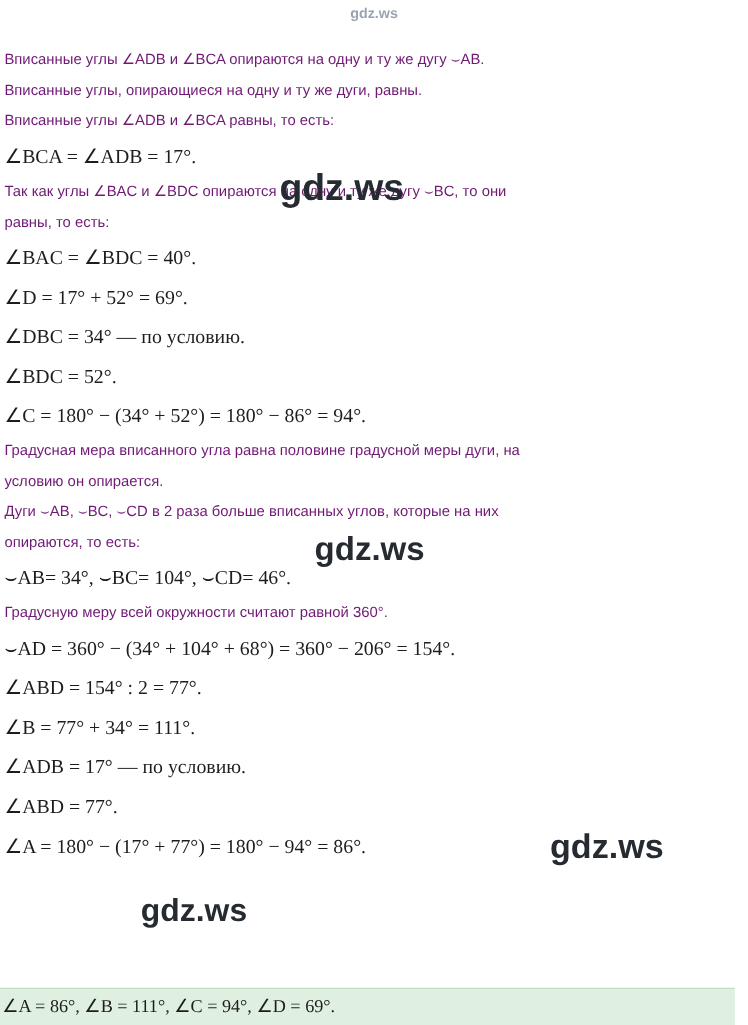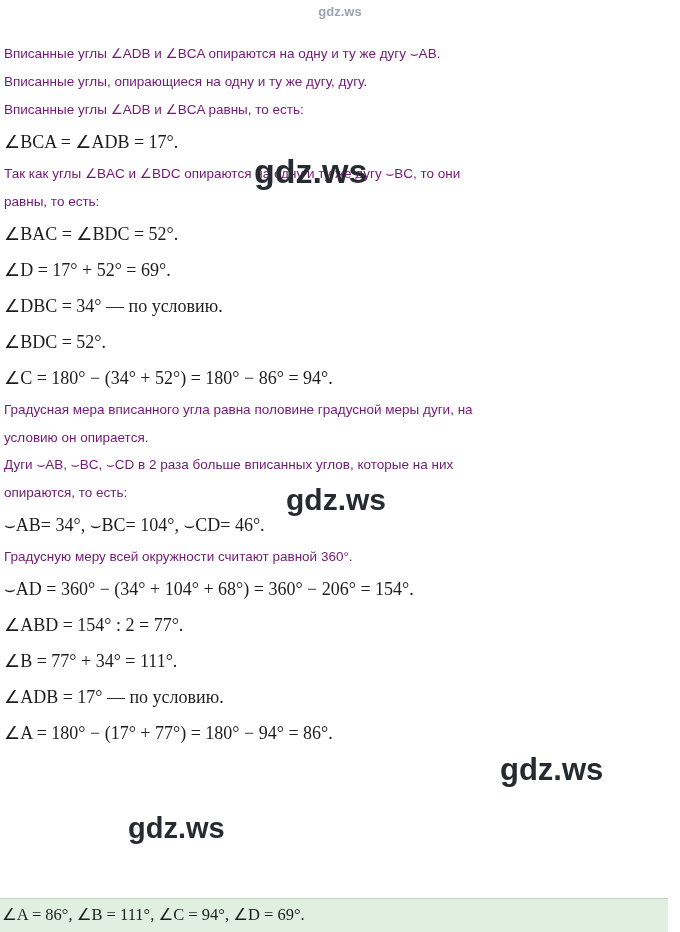"Вписанные углы, опирающиеся на одну" div.line { text: дугу, дугу -> дуги, равны }
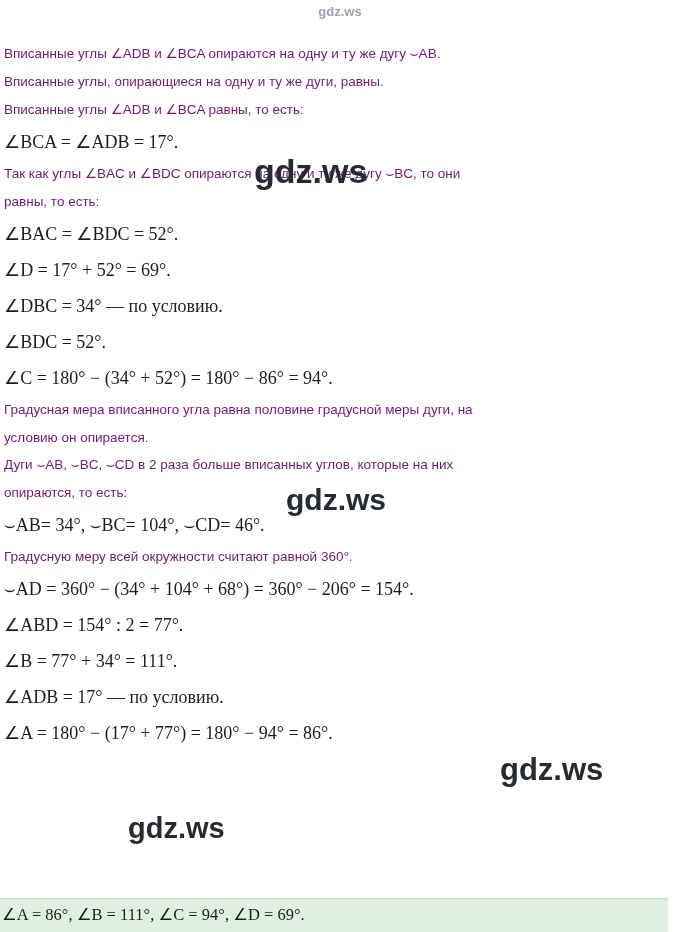"∠BAC = ∠BDC = 52°." div.mathline { text: 52 -> 40 }
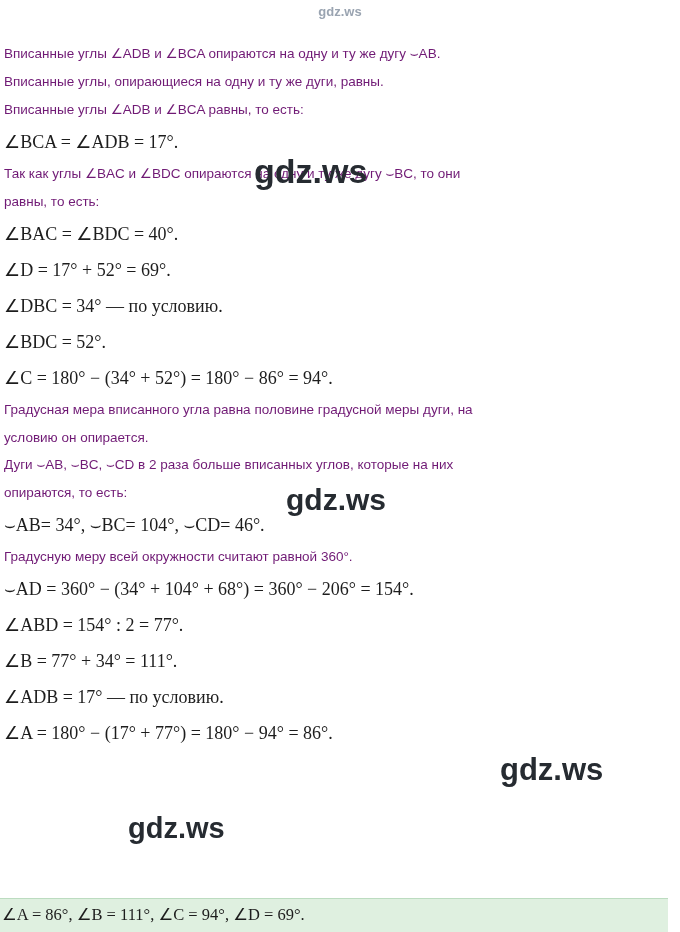"∠ABD = 77°." div.mathline { html: none -> <div>∠ABD = 77°.</div> }
